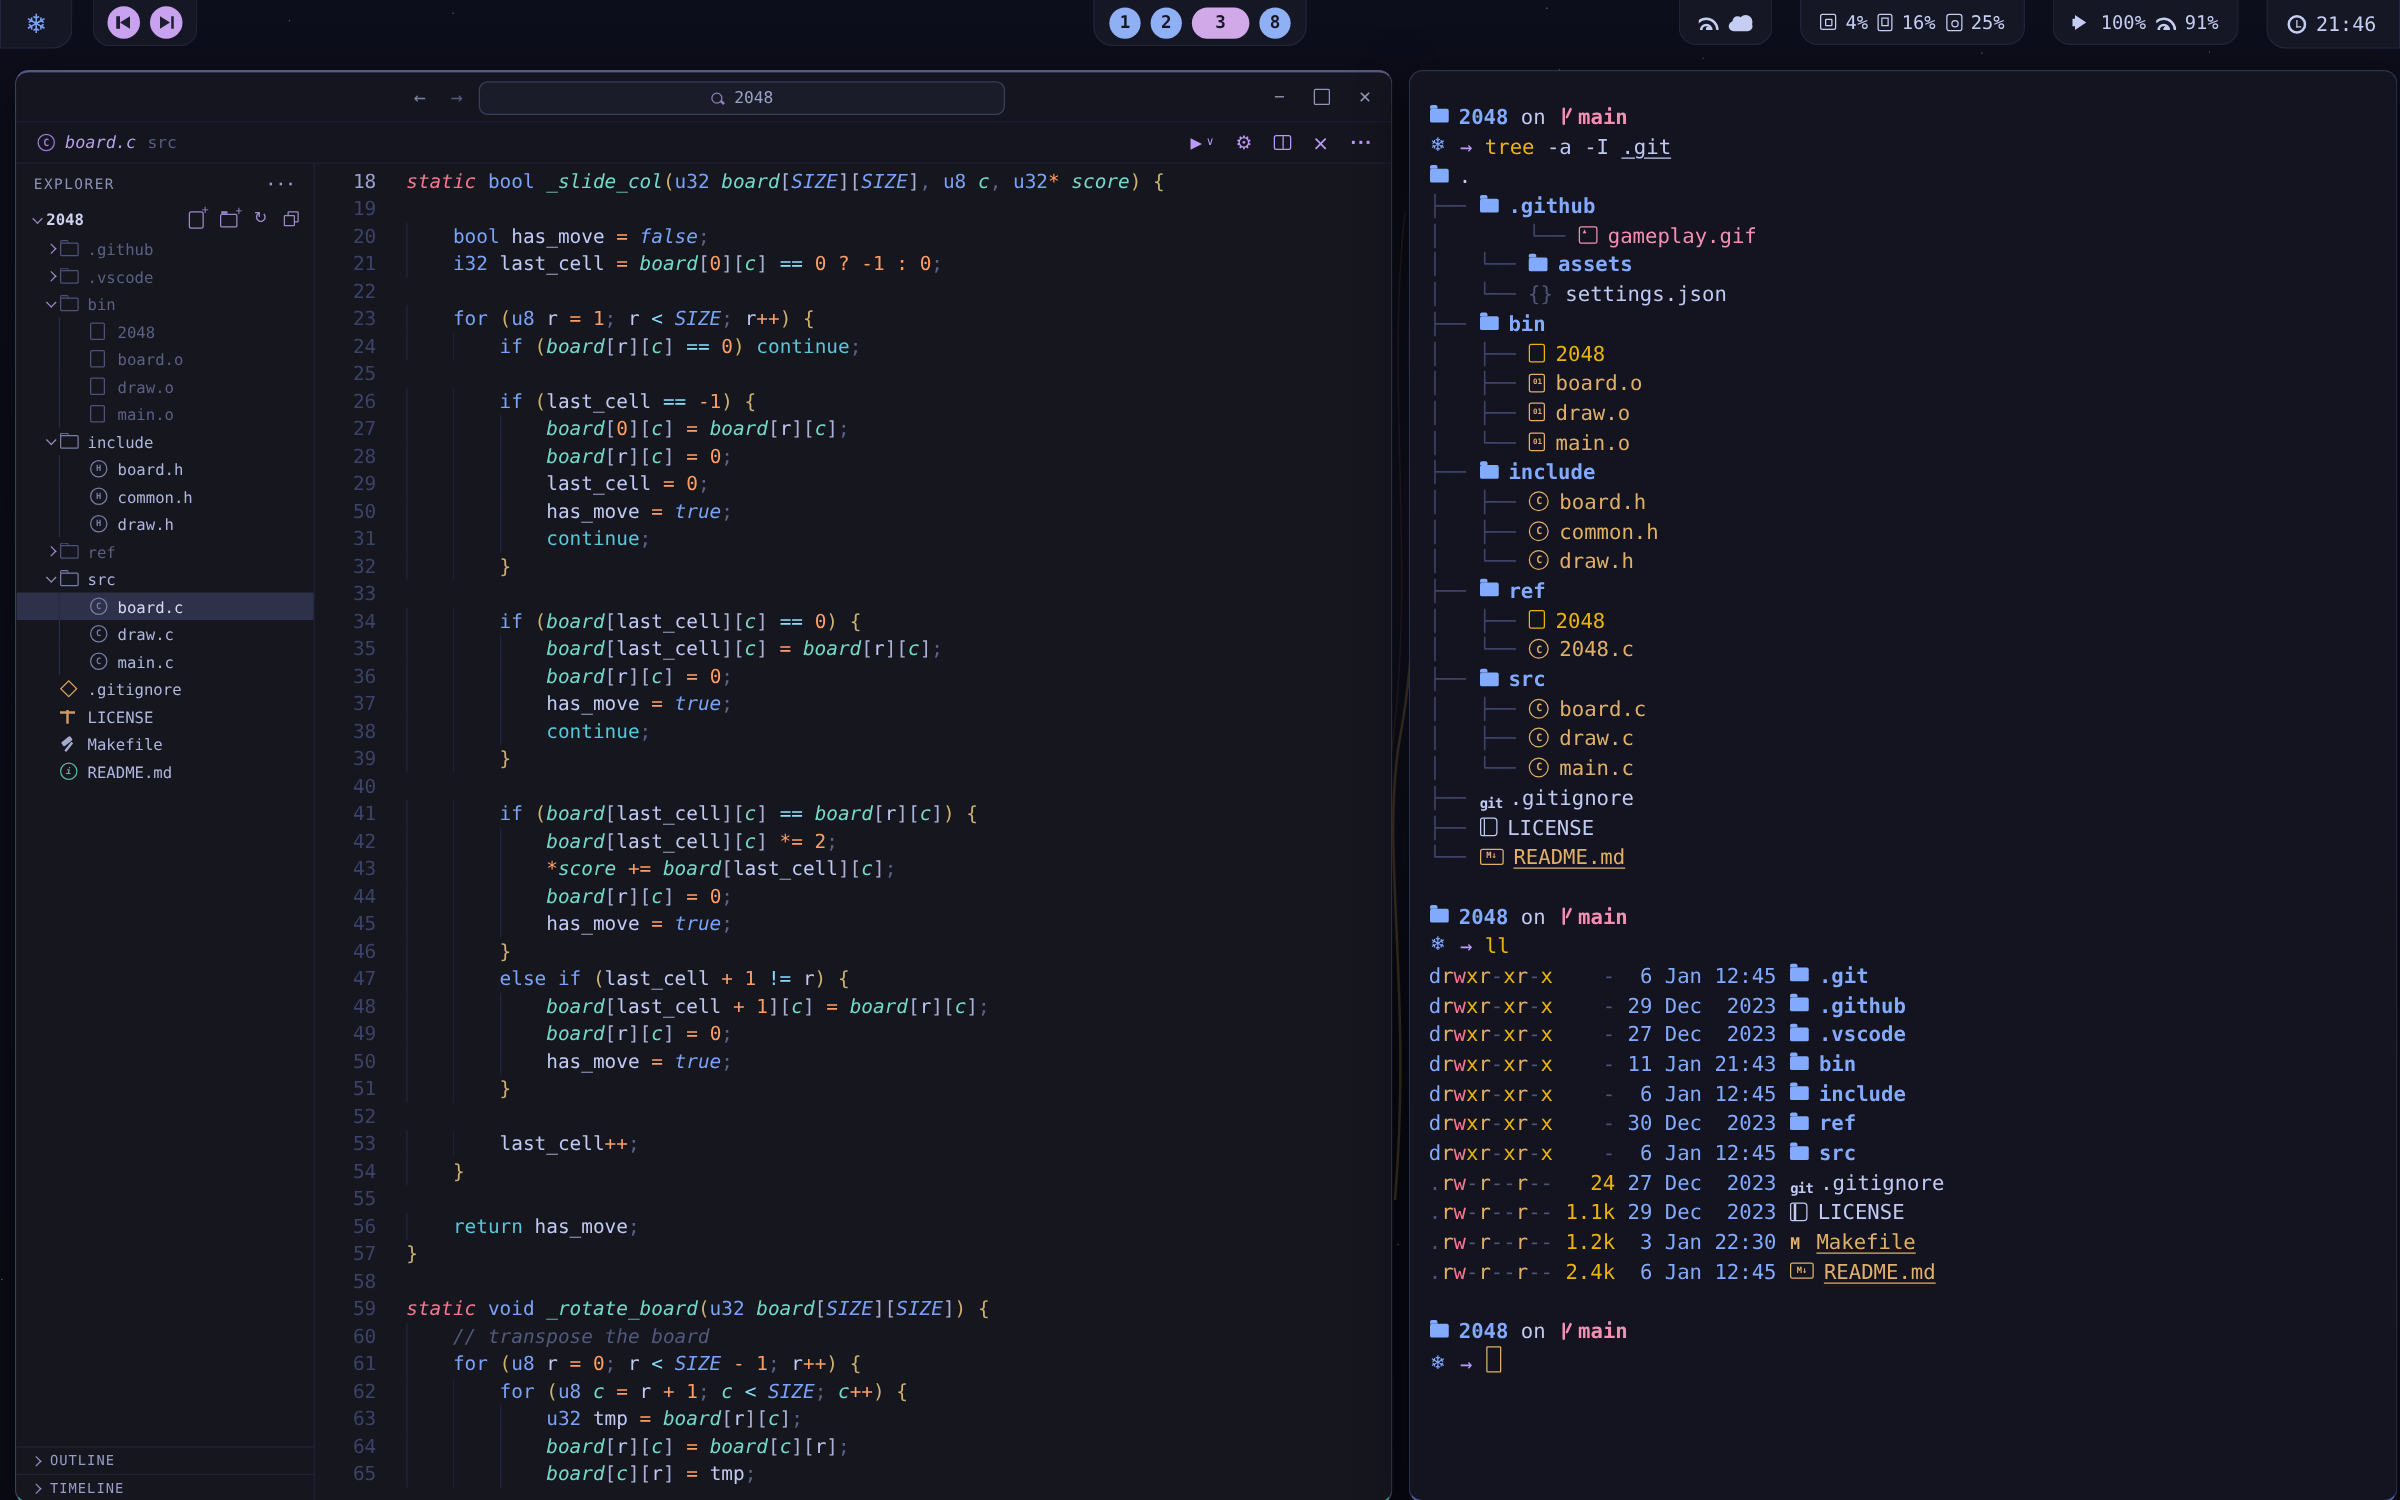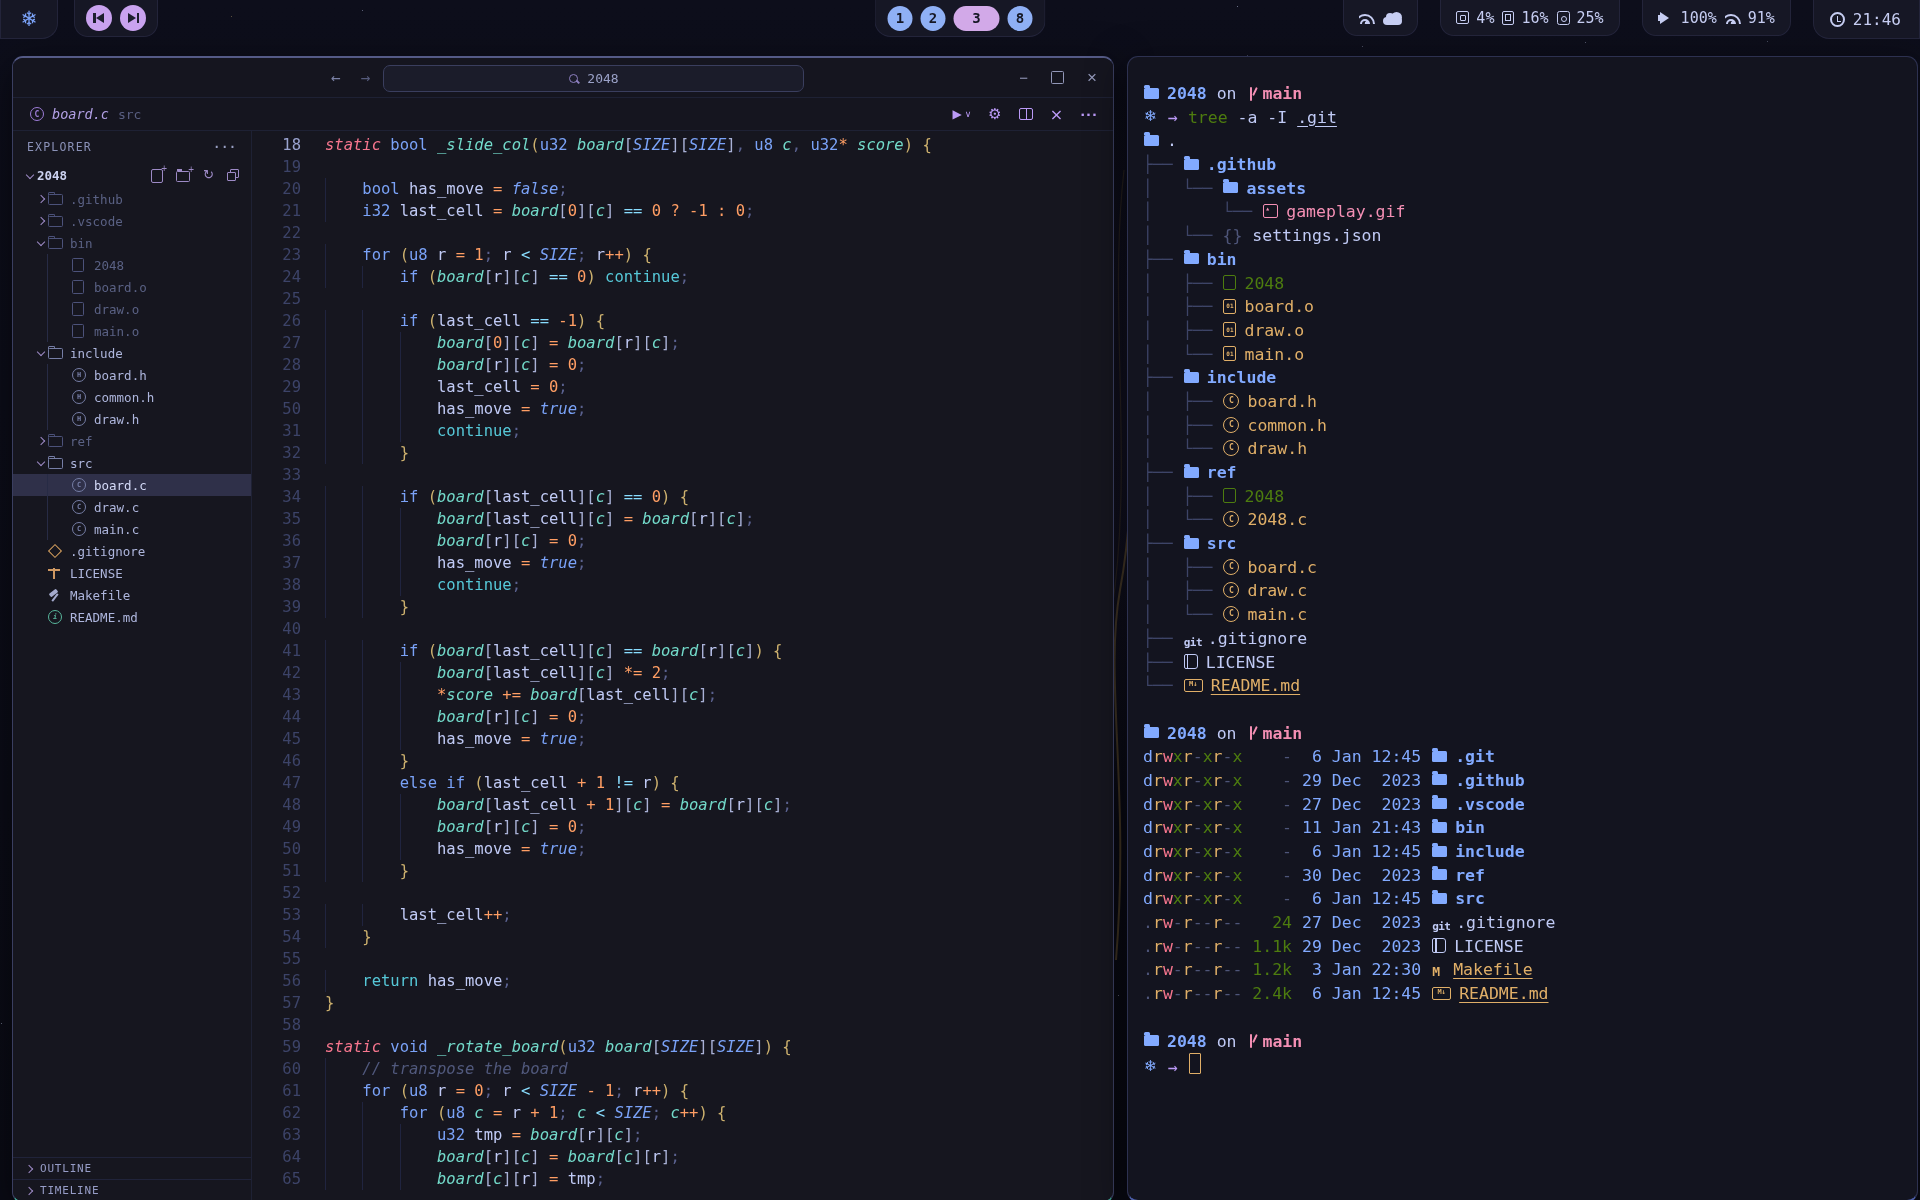"tree" .tG { color: #4d7c0f -> #eab308 }
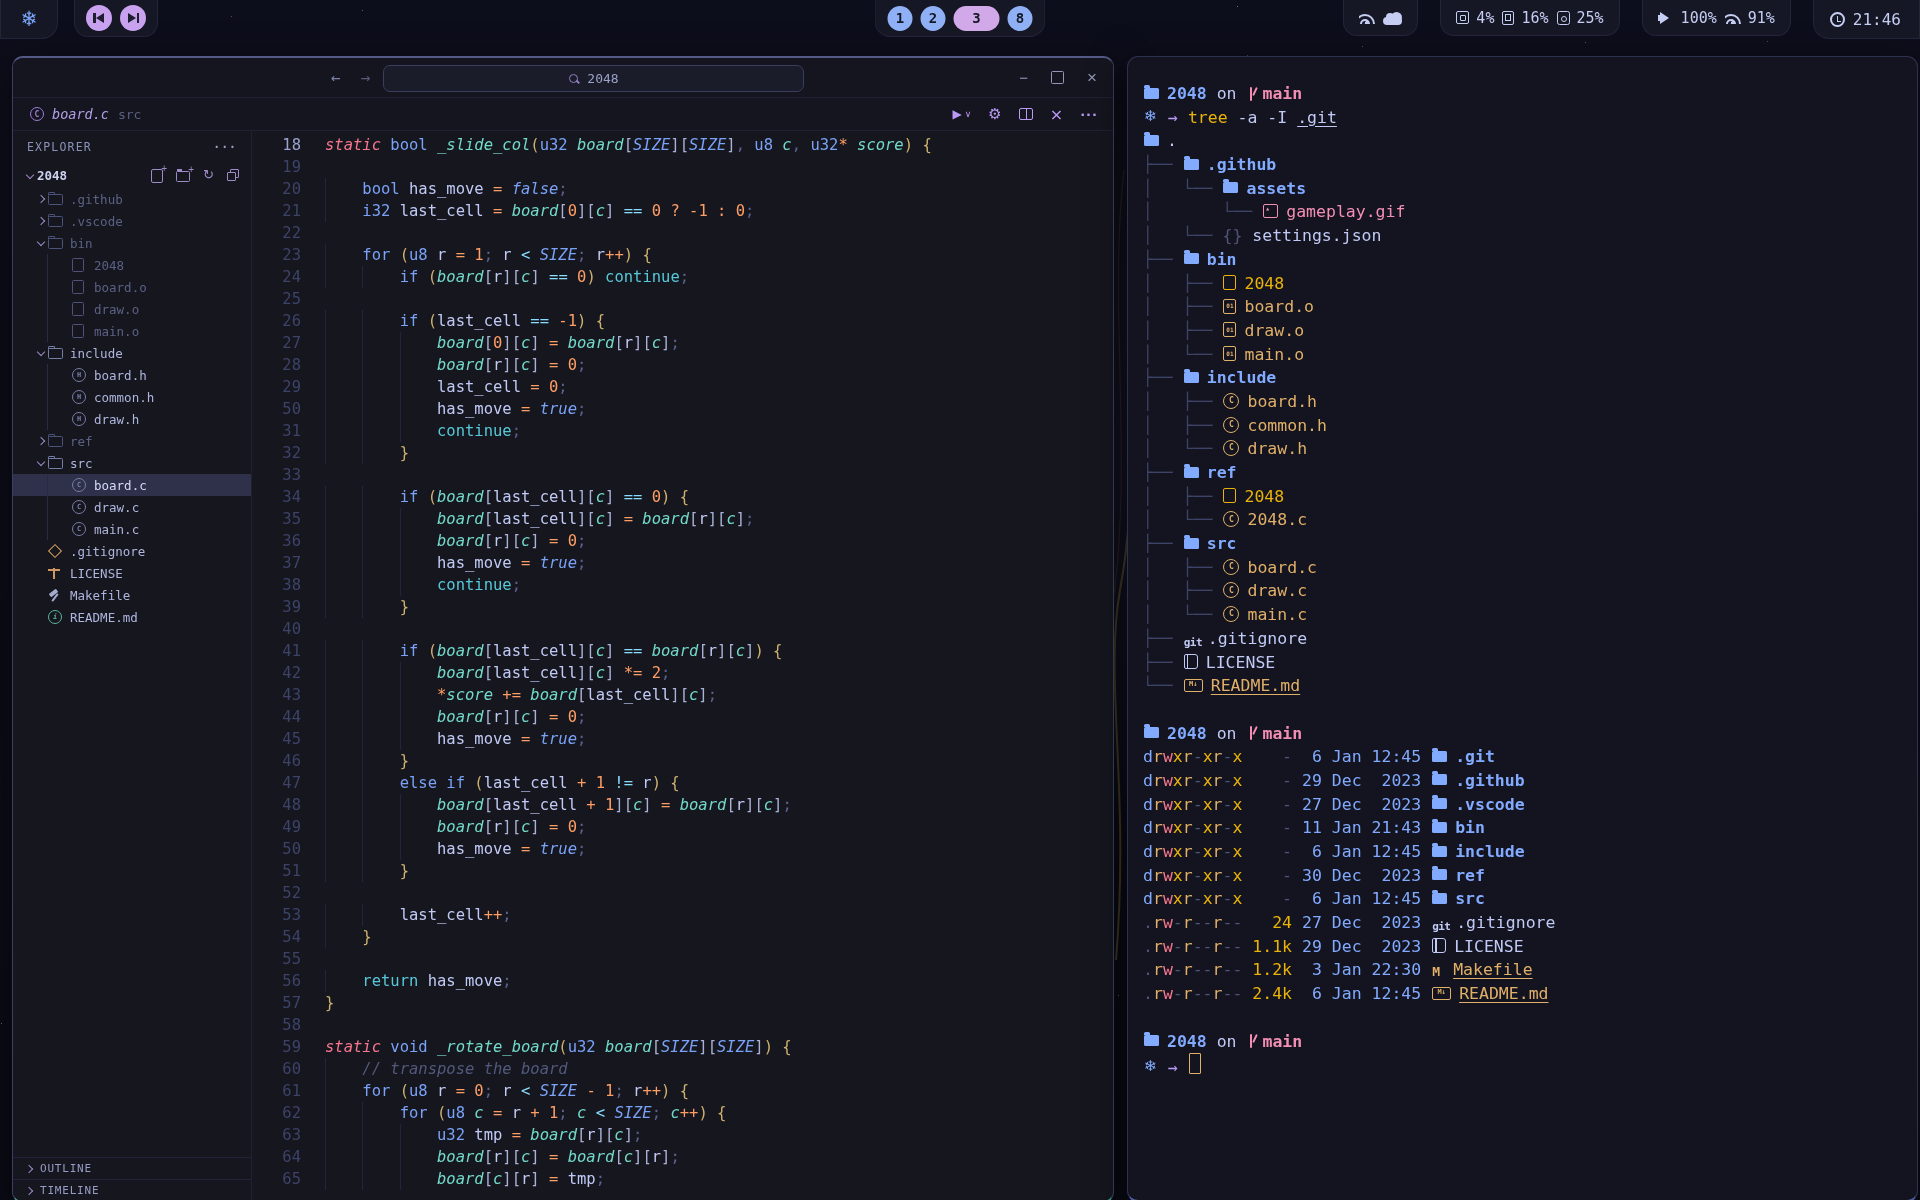"│ └── assets" div.tline { order: before "│ └── gameplay.gif" -> after "│ └── gameplay.gif" }
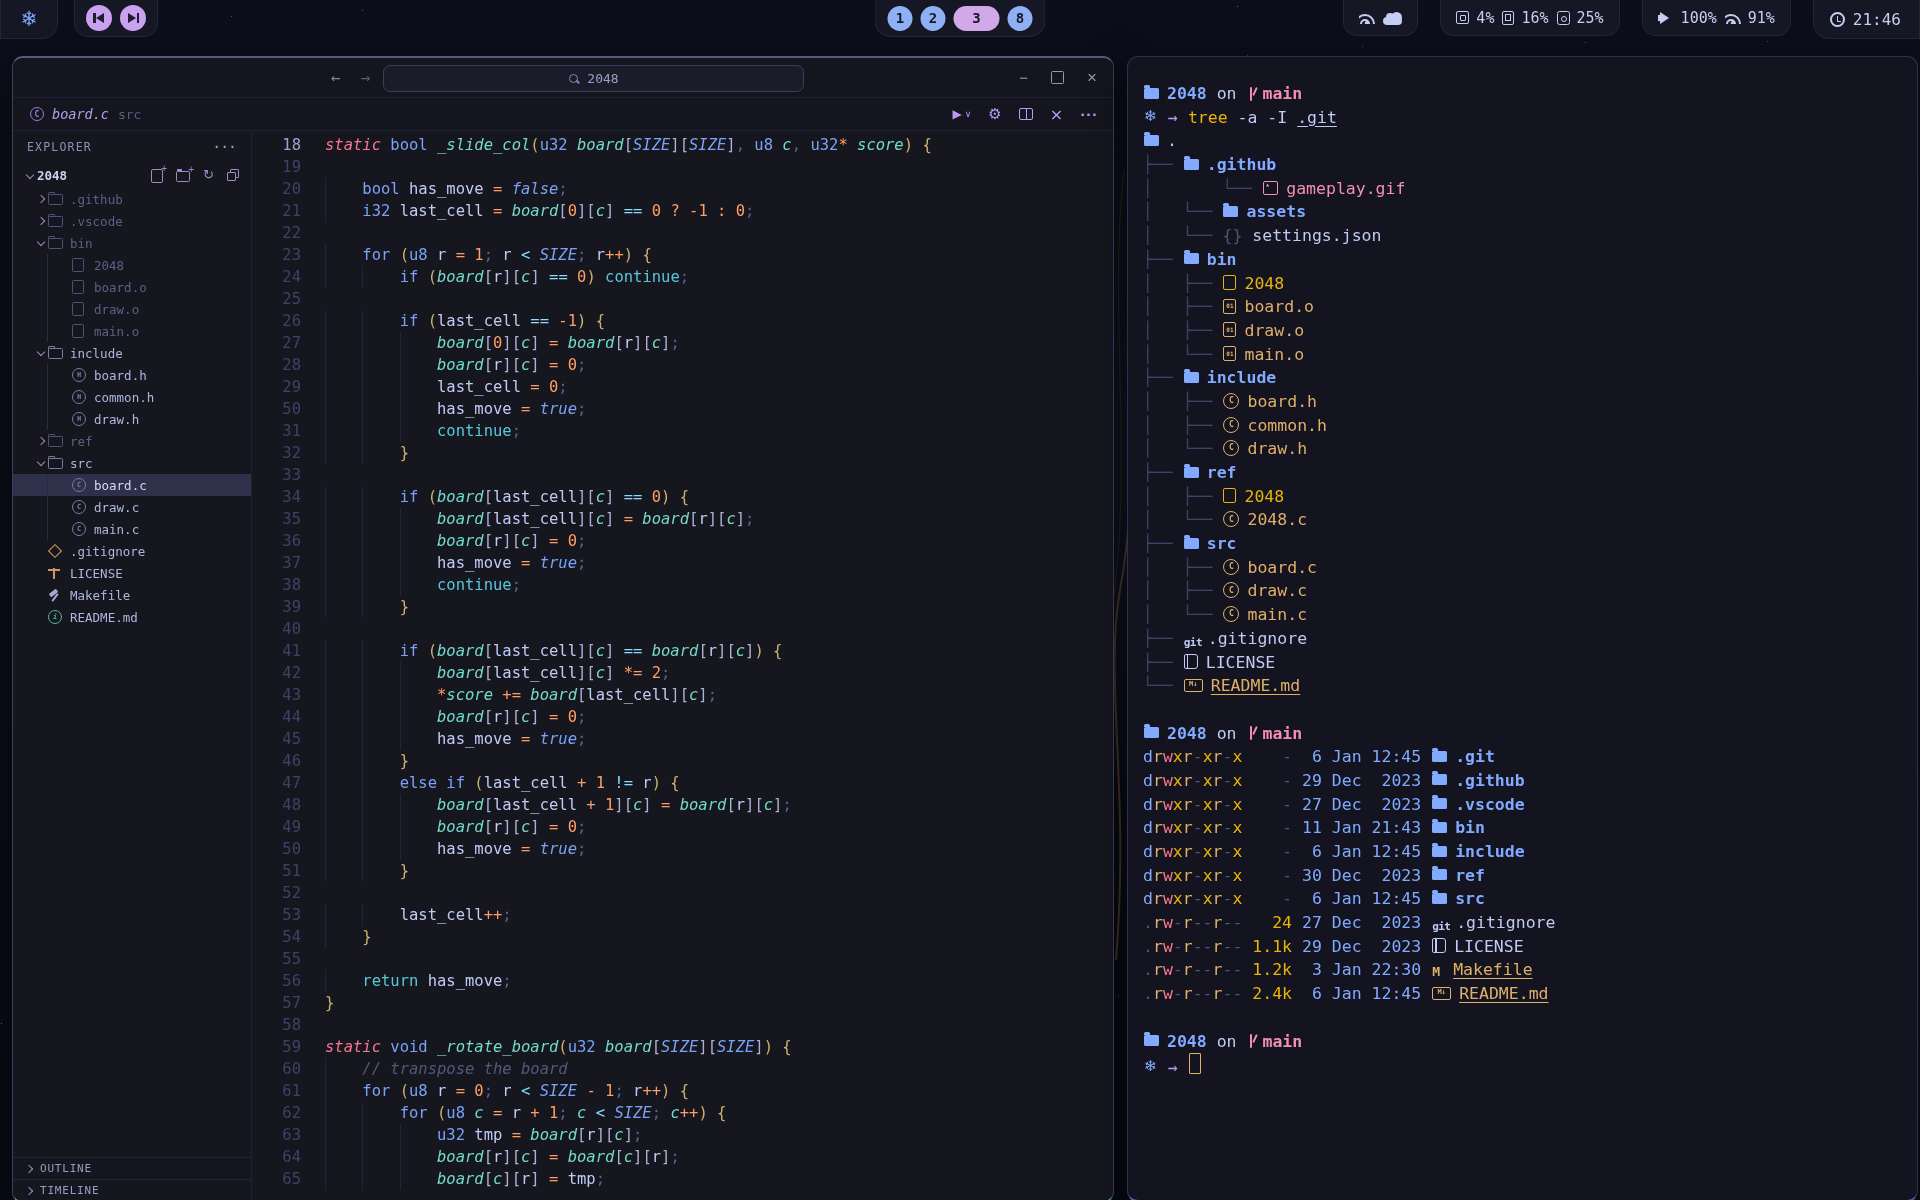"→ ll" div.tline { html: none -> <div><span></span><span>→ </span><span>ll</span></div> }
